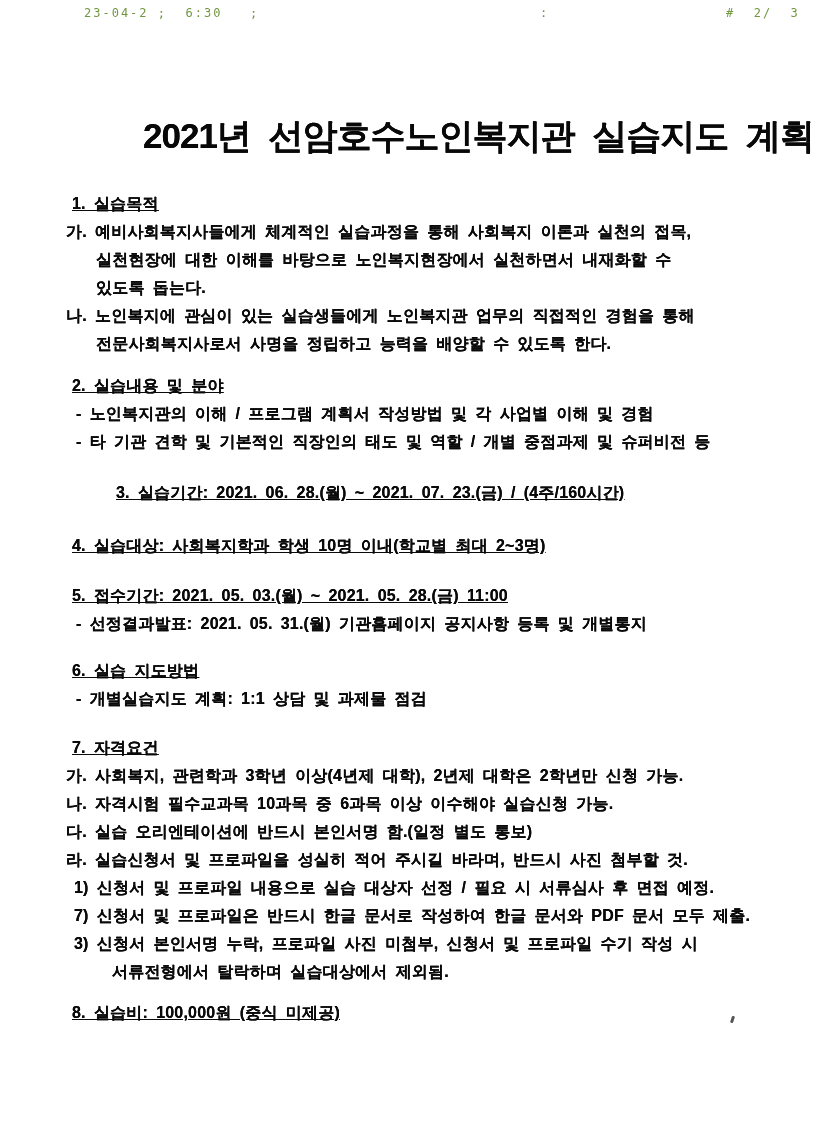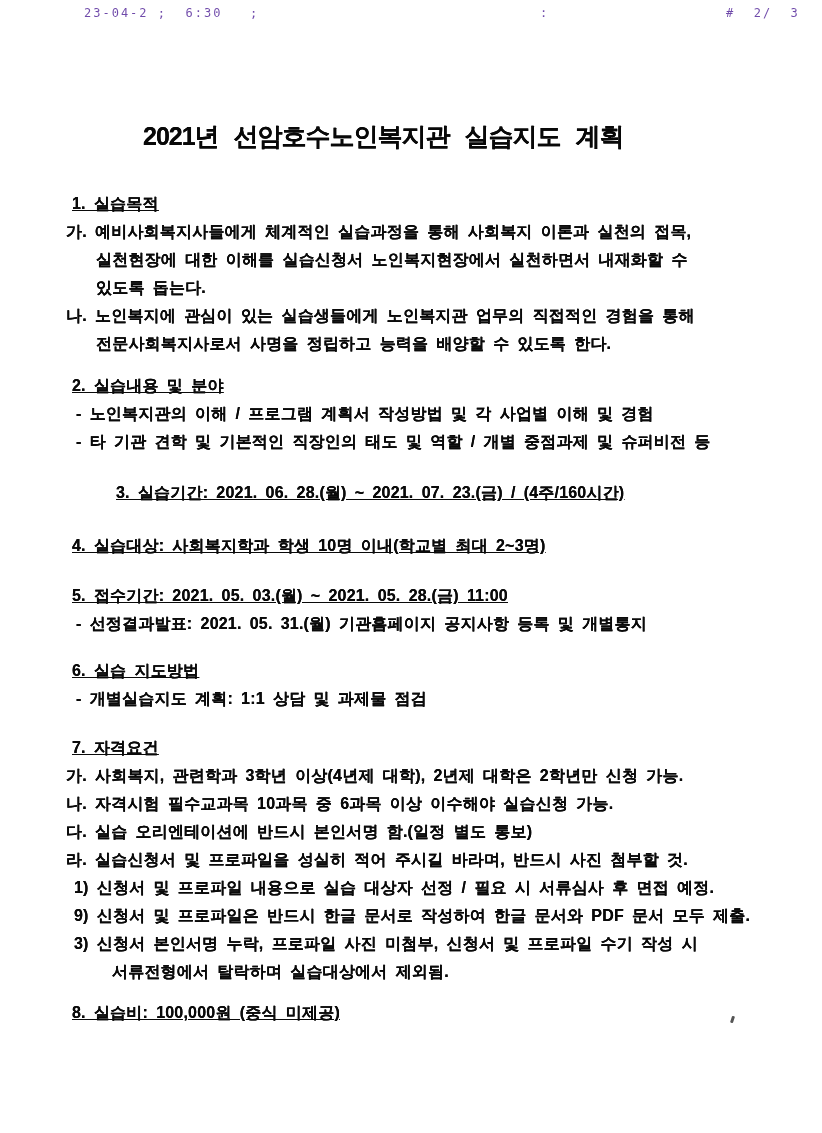"23-04-2 ; 6:30 ;" .fax-header span { color: #4c1d95 -> #4d7c0f }
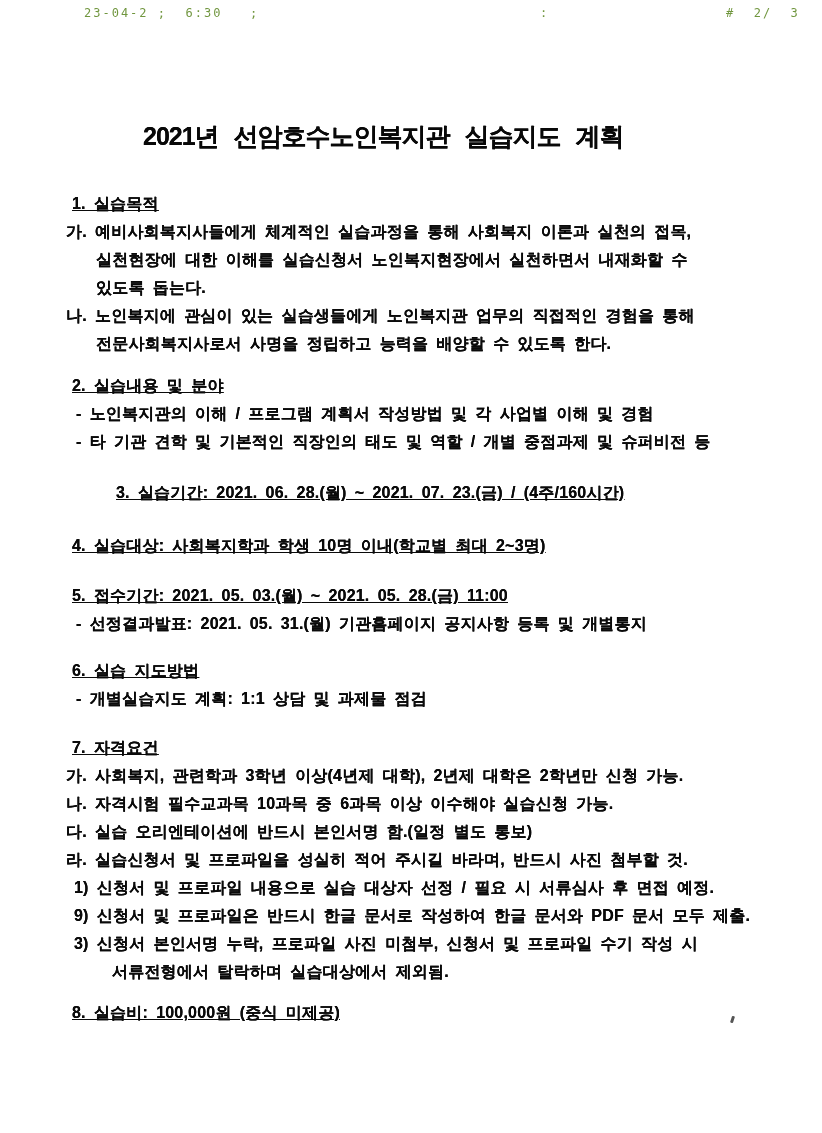"2021년 선암호수노인복지관 실습지도 계획" .doc-title { font-size: 25px -> 35px }
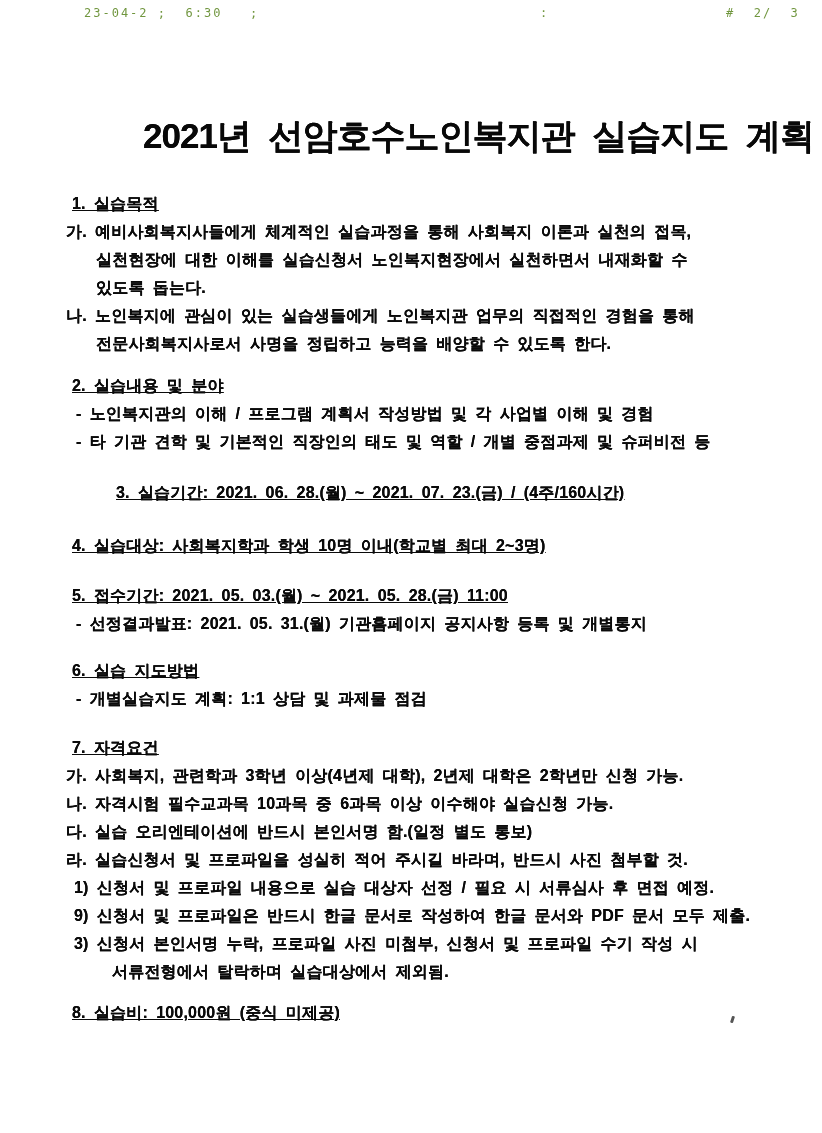"실천현장에 대한 이해를 실습신청서 노인복지현장에서" div.line { text: 실습신청서 -> 바탕으로 }
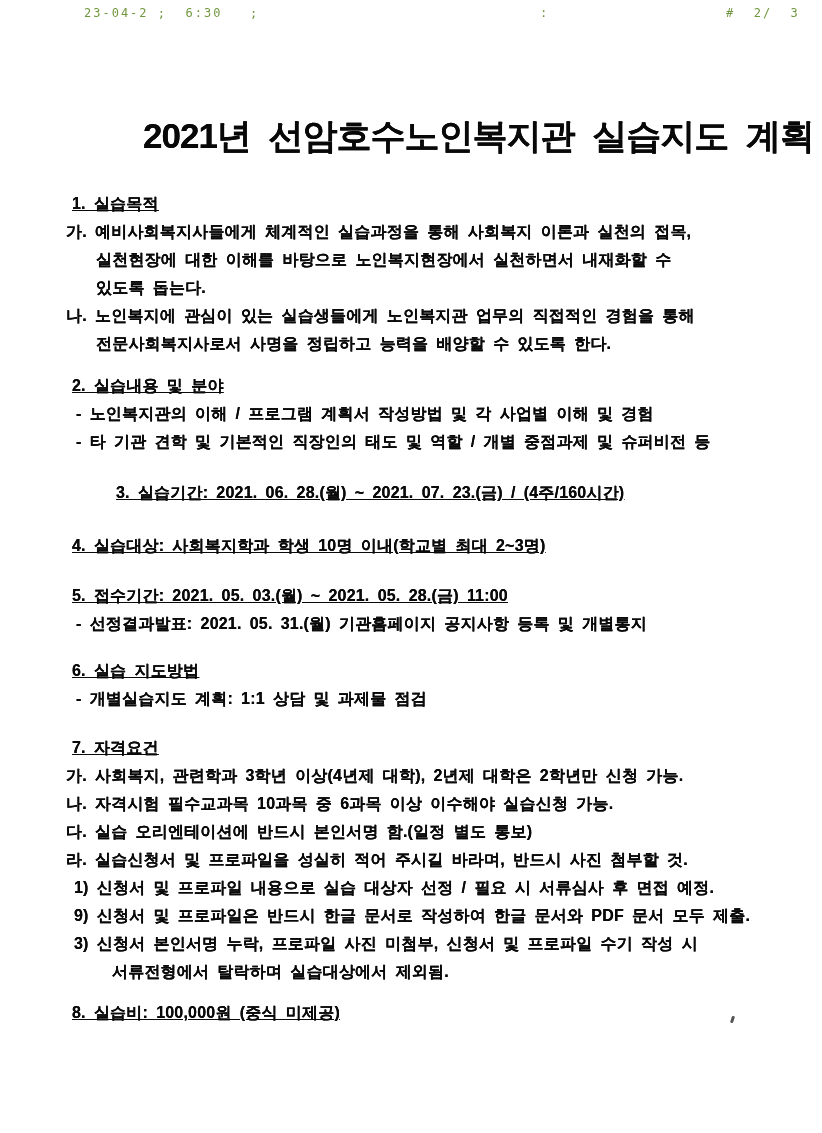"9) 신청서 및 프로파일은 반드시" div.line { text: 9 -> 7 }
